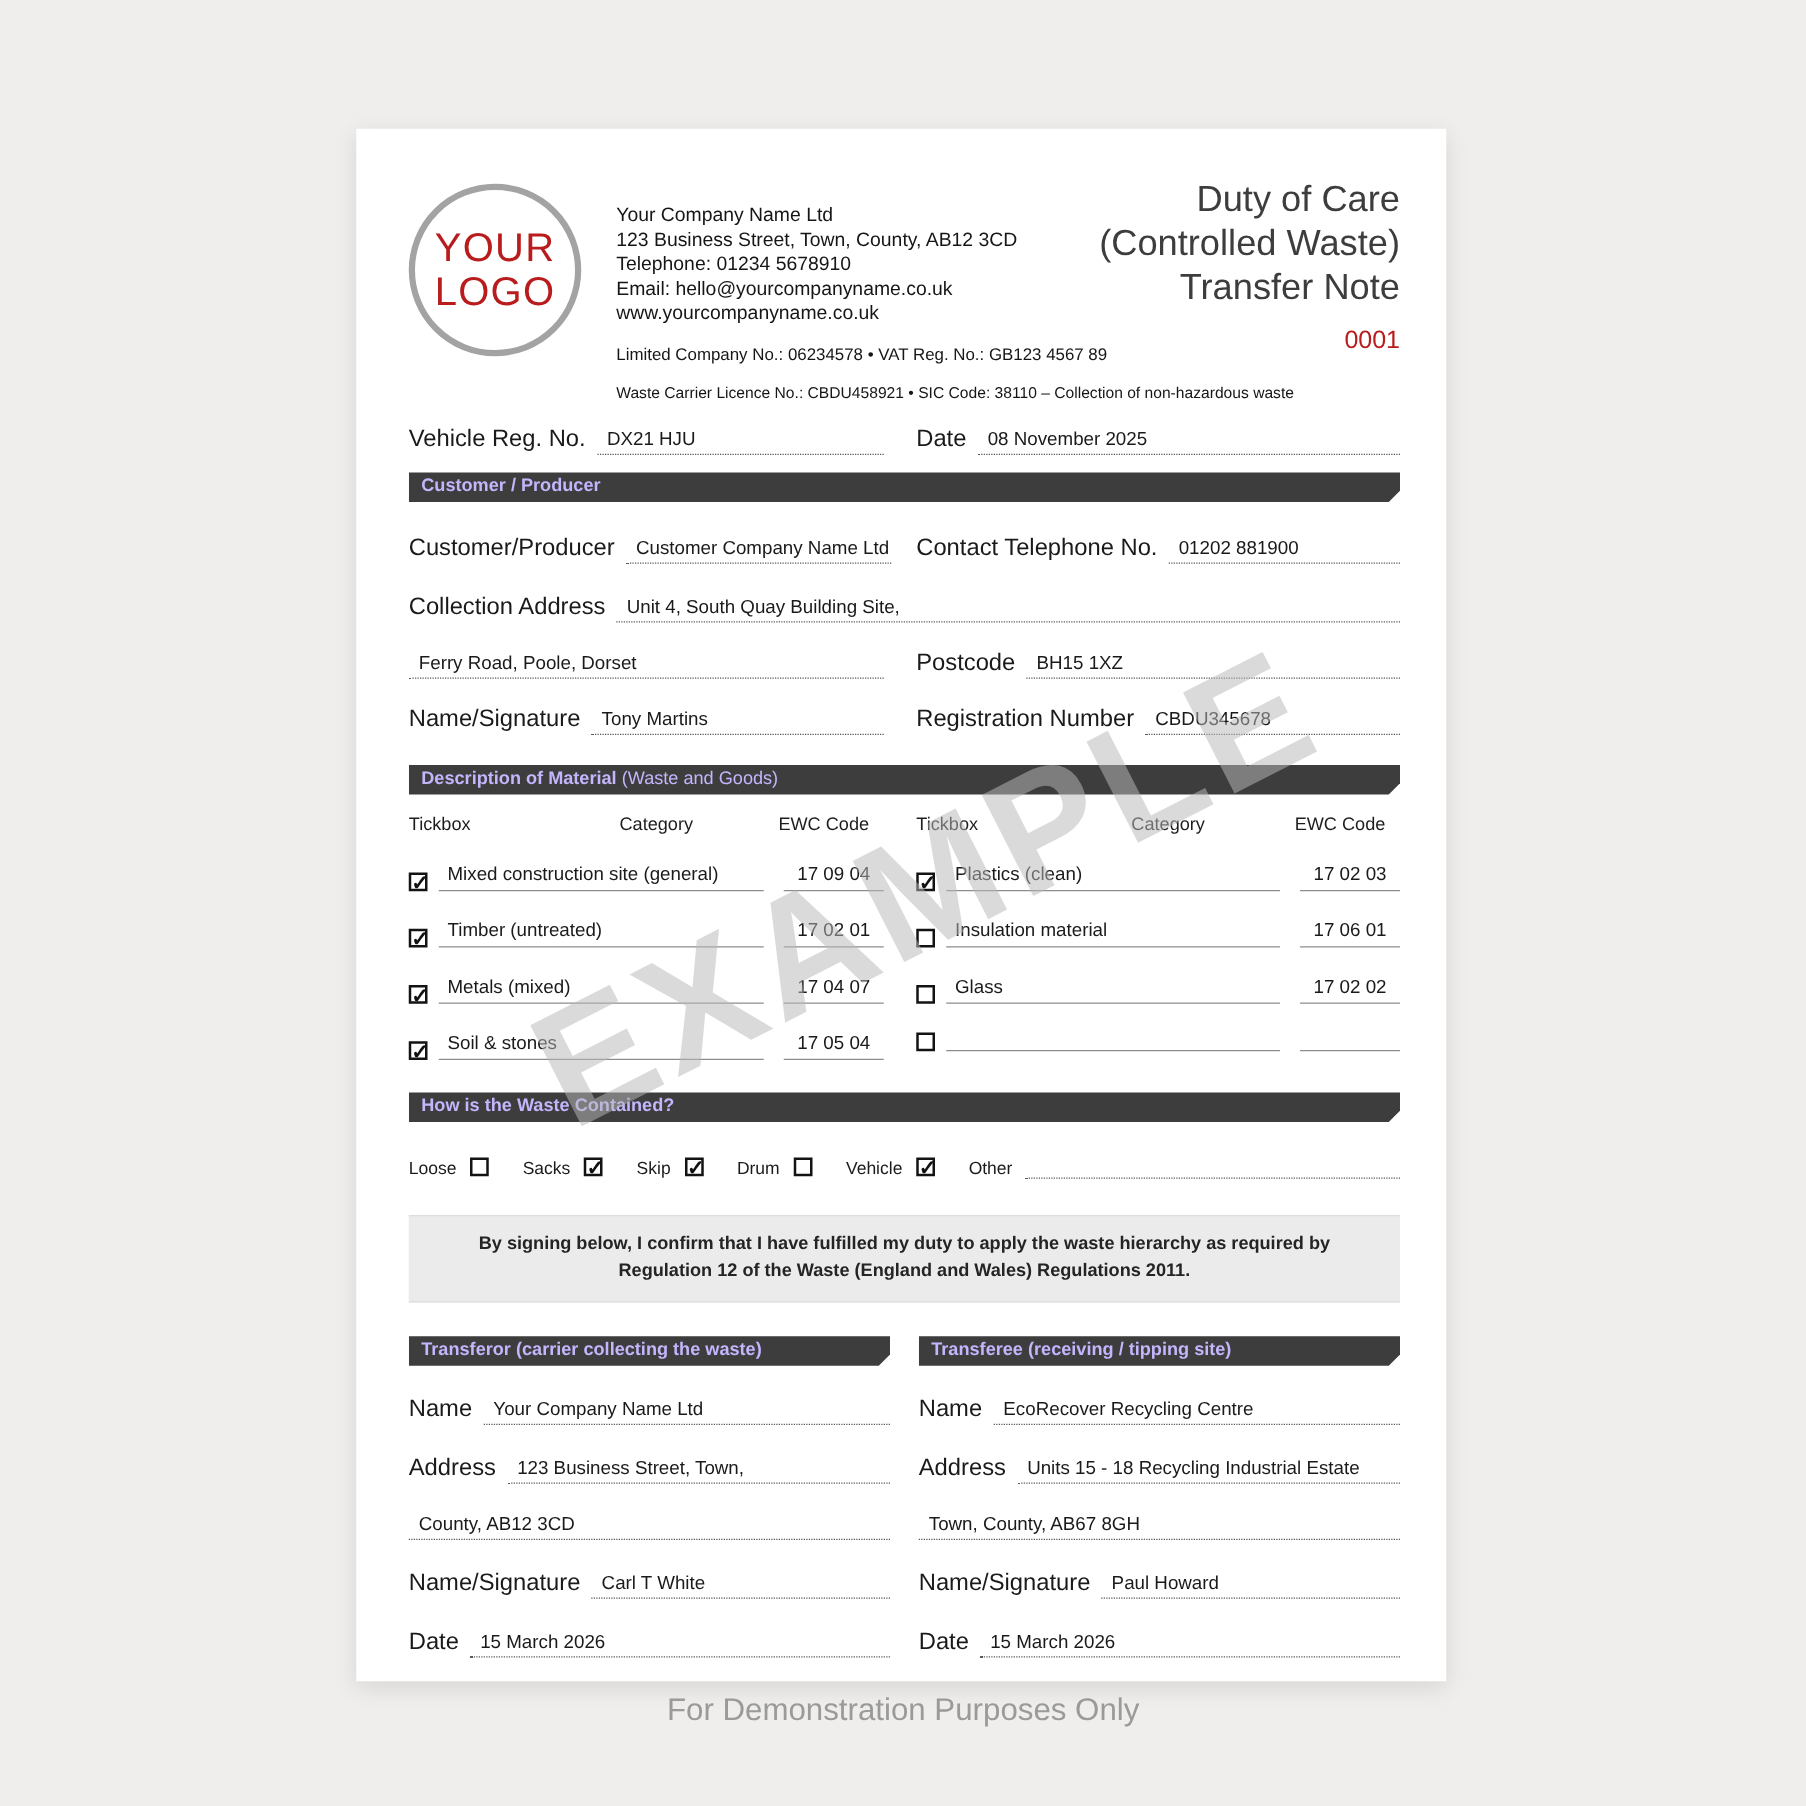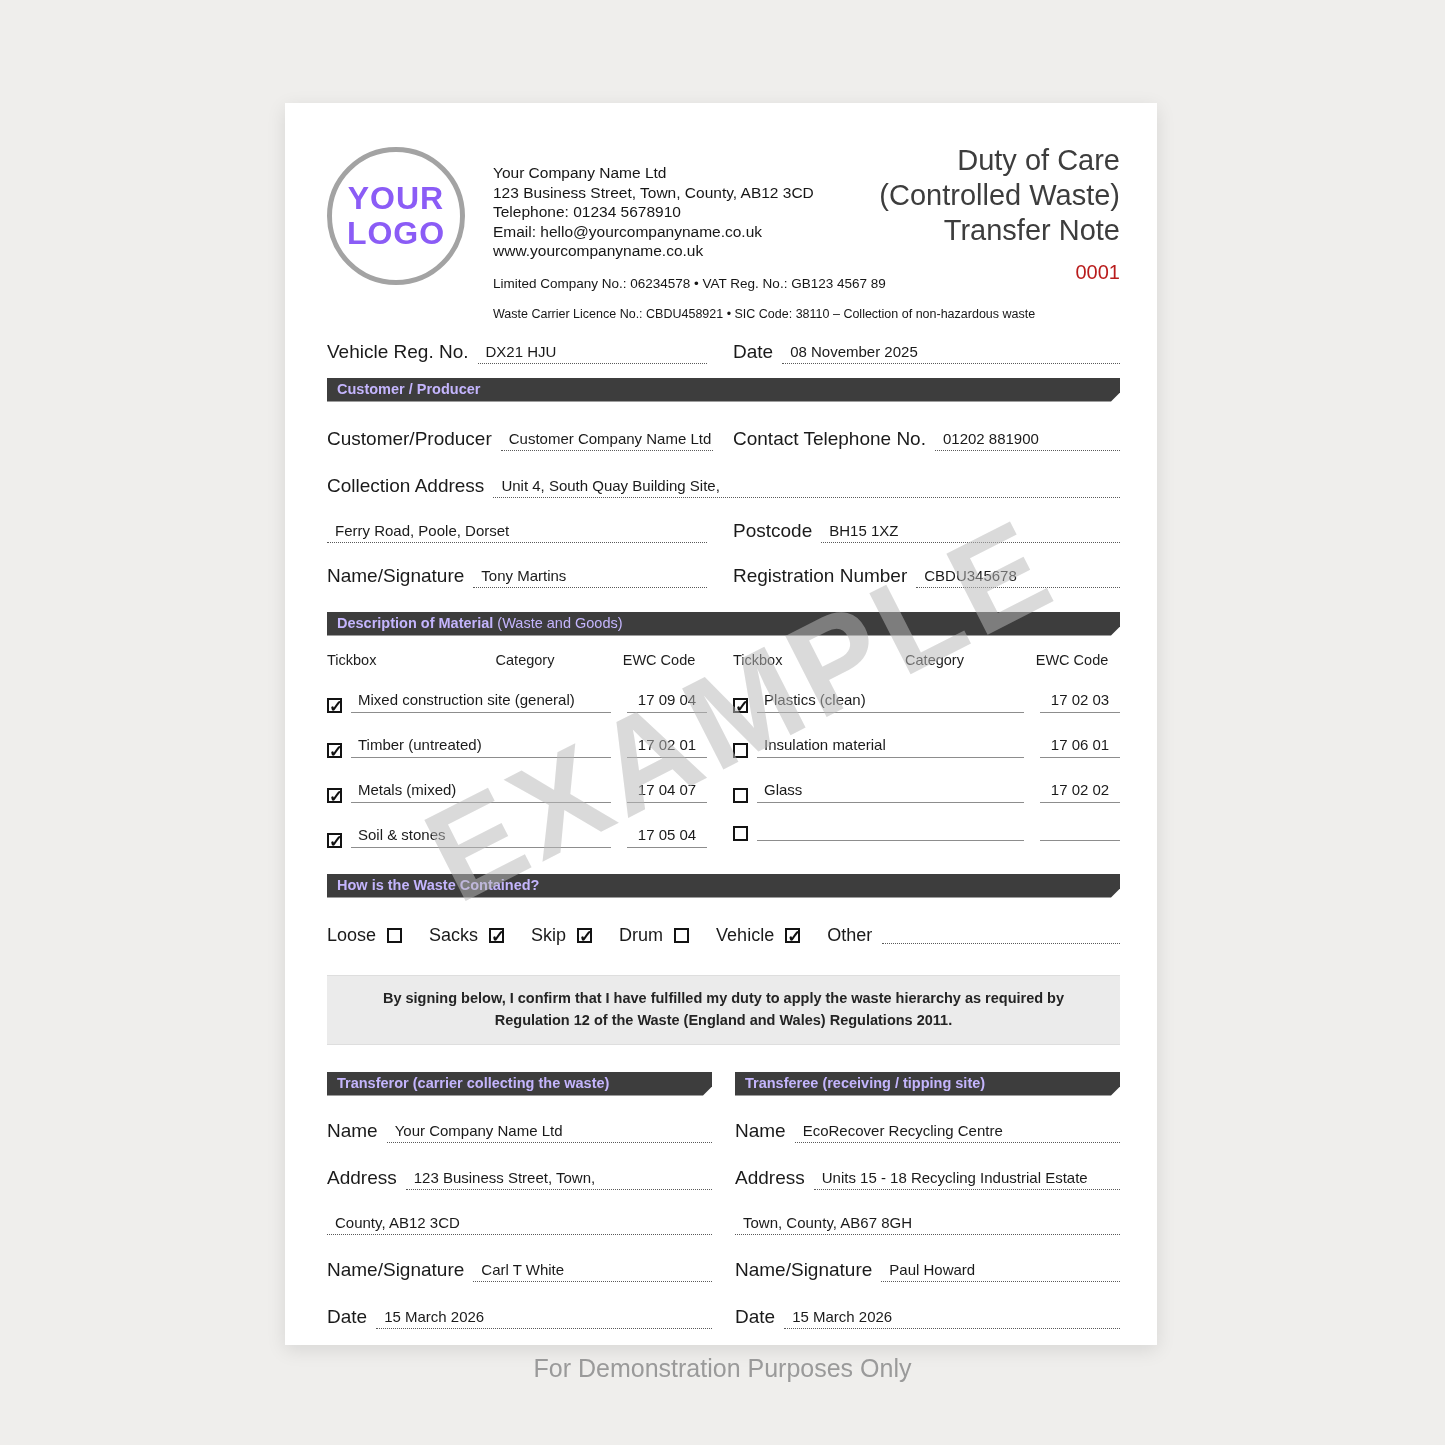"YOUR" .logo { color: #8b5cf6 -> #b91c1c; font-weight: bold -> normal }
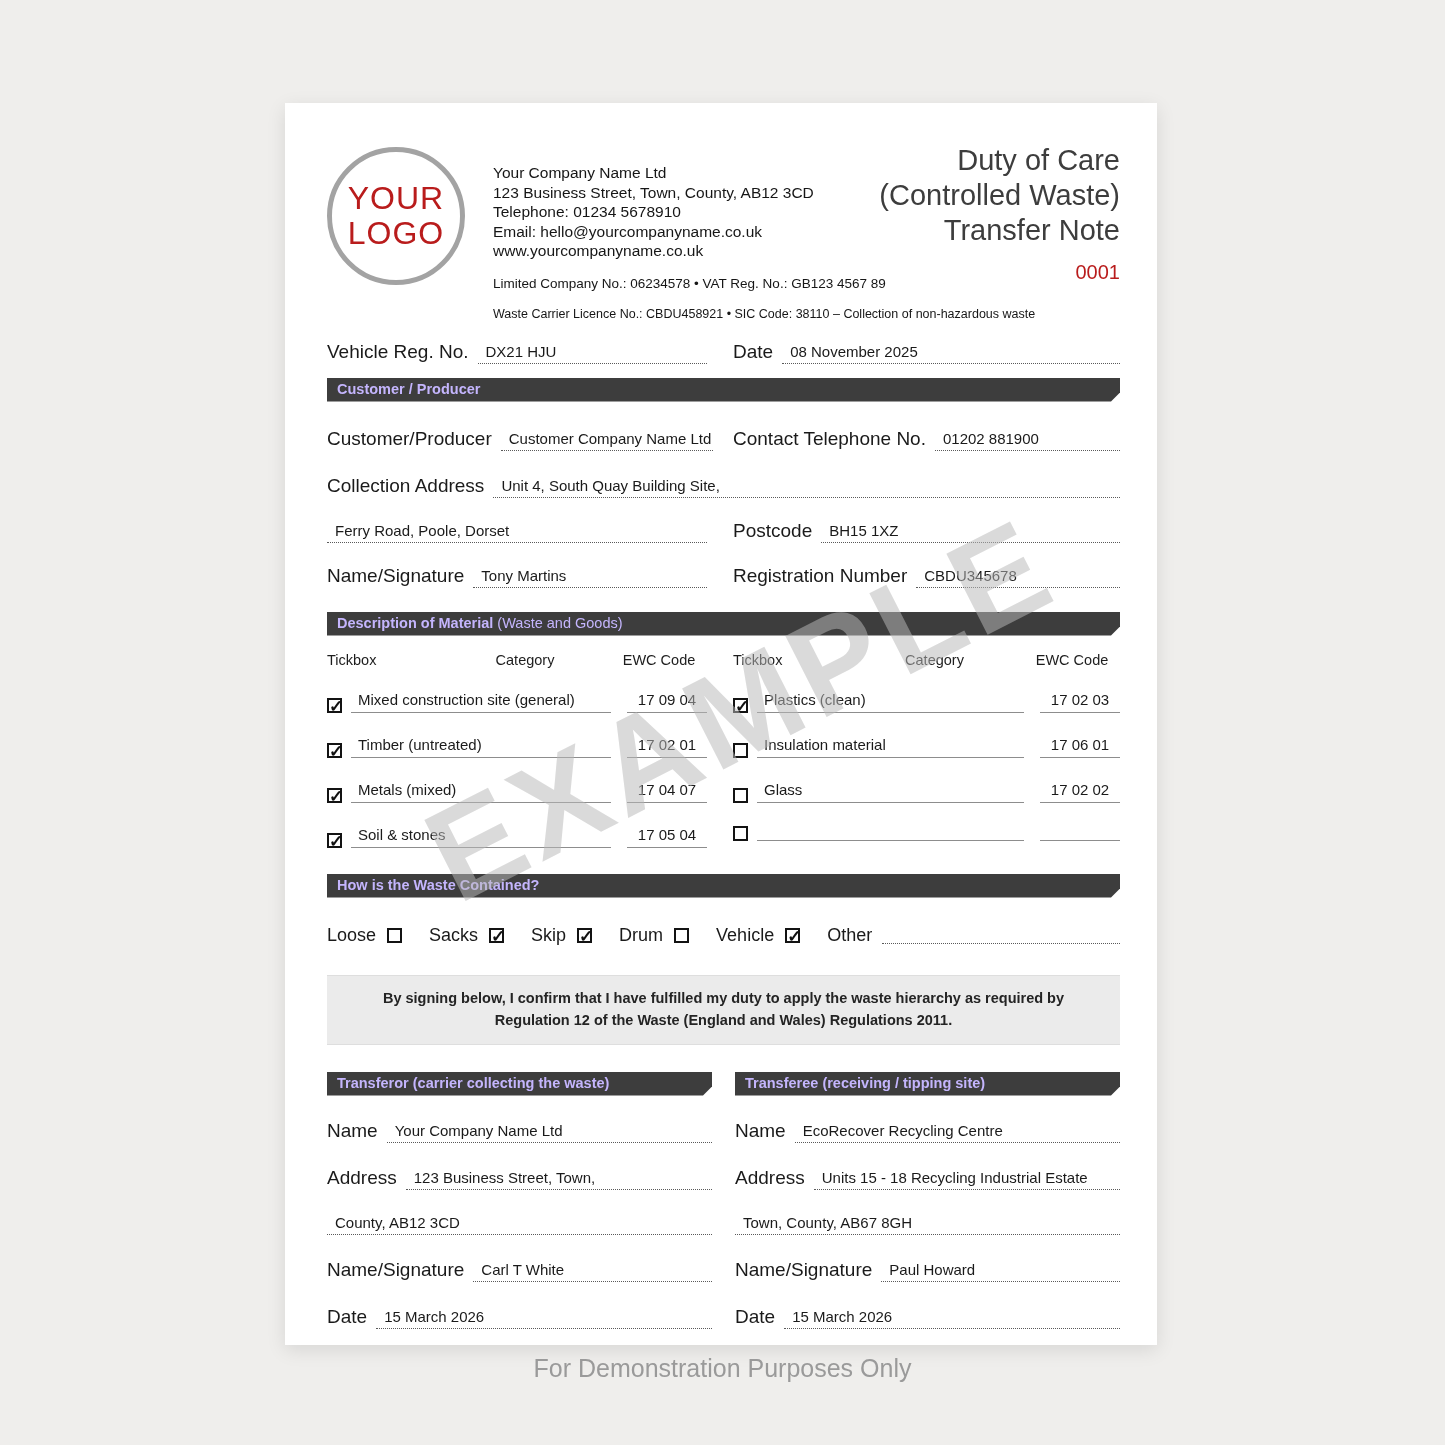"Loose" .copts { font-size: 18px -> 14px }
